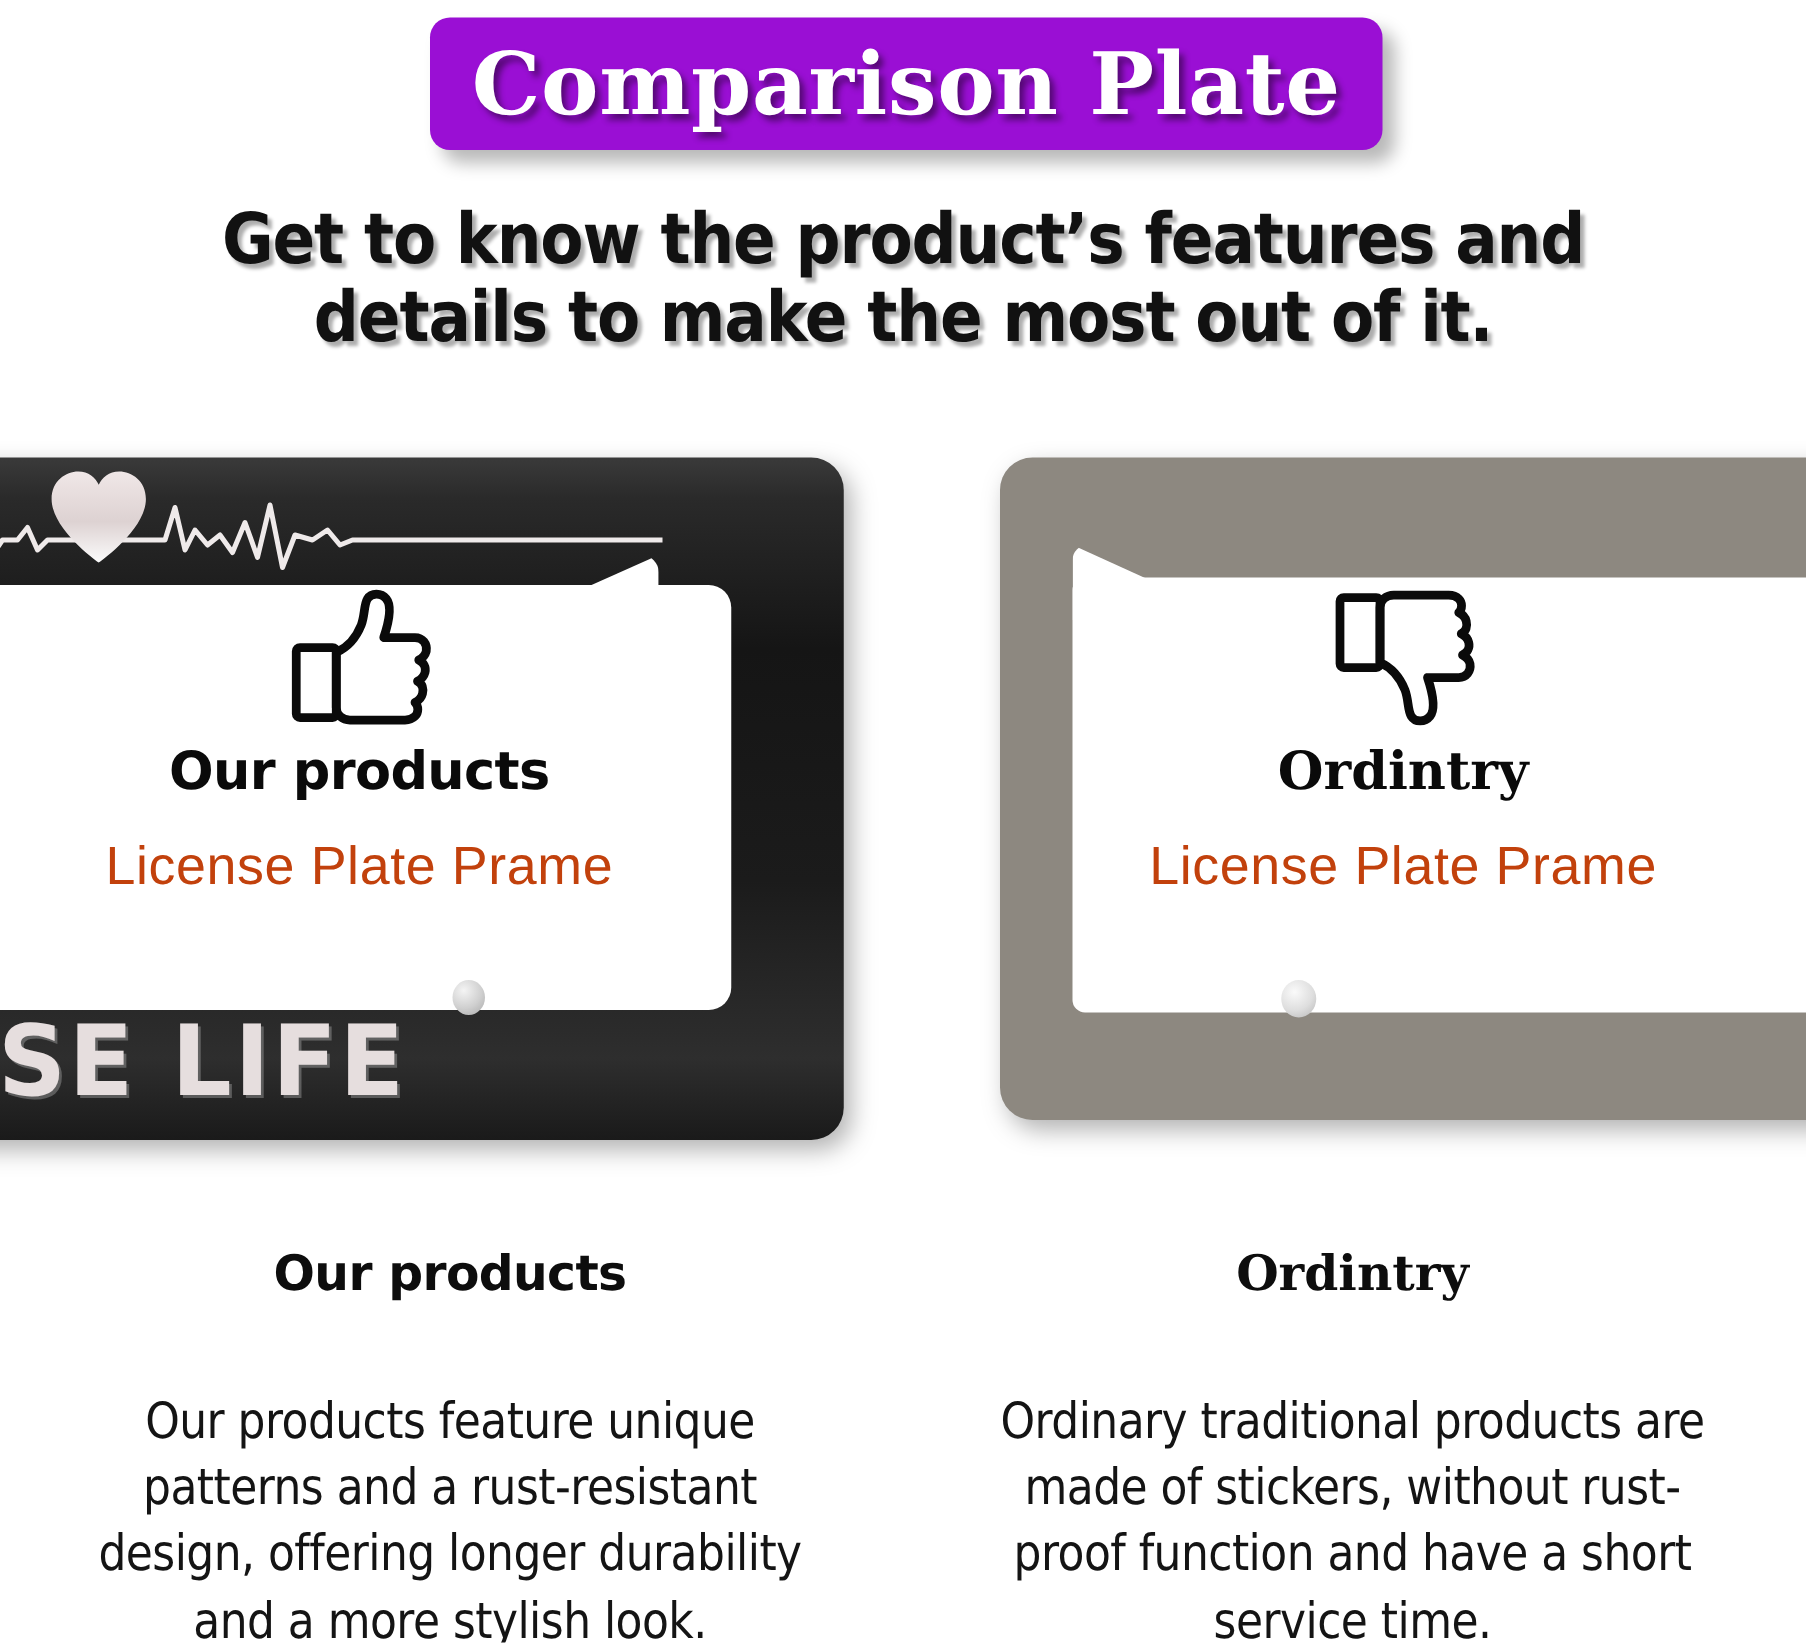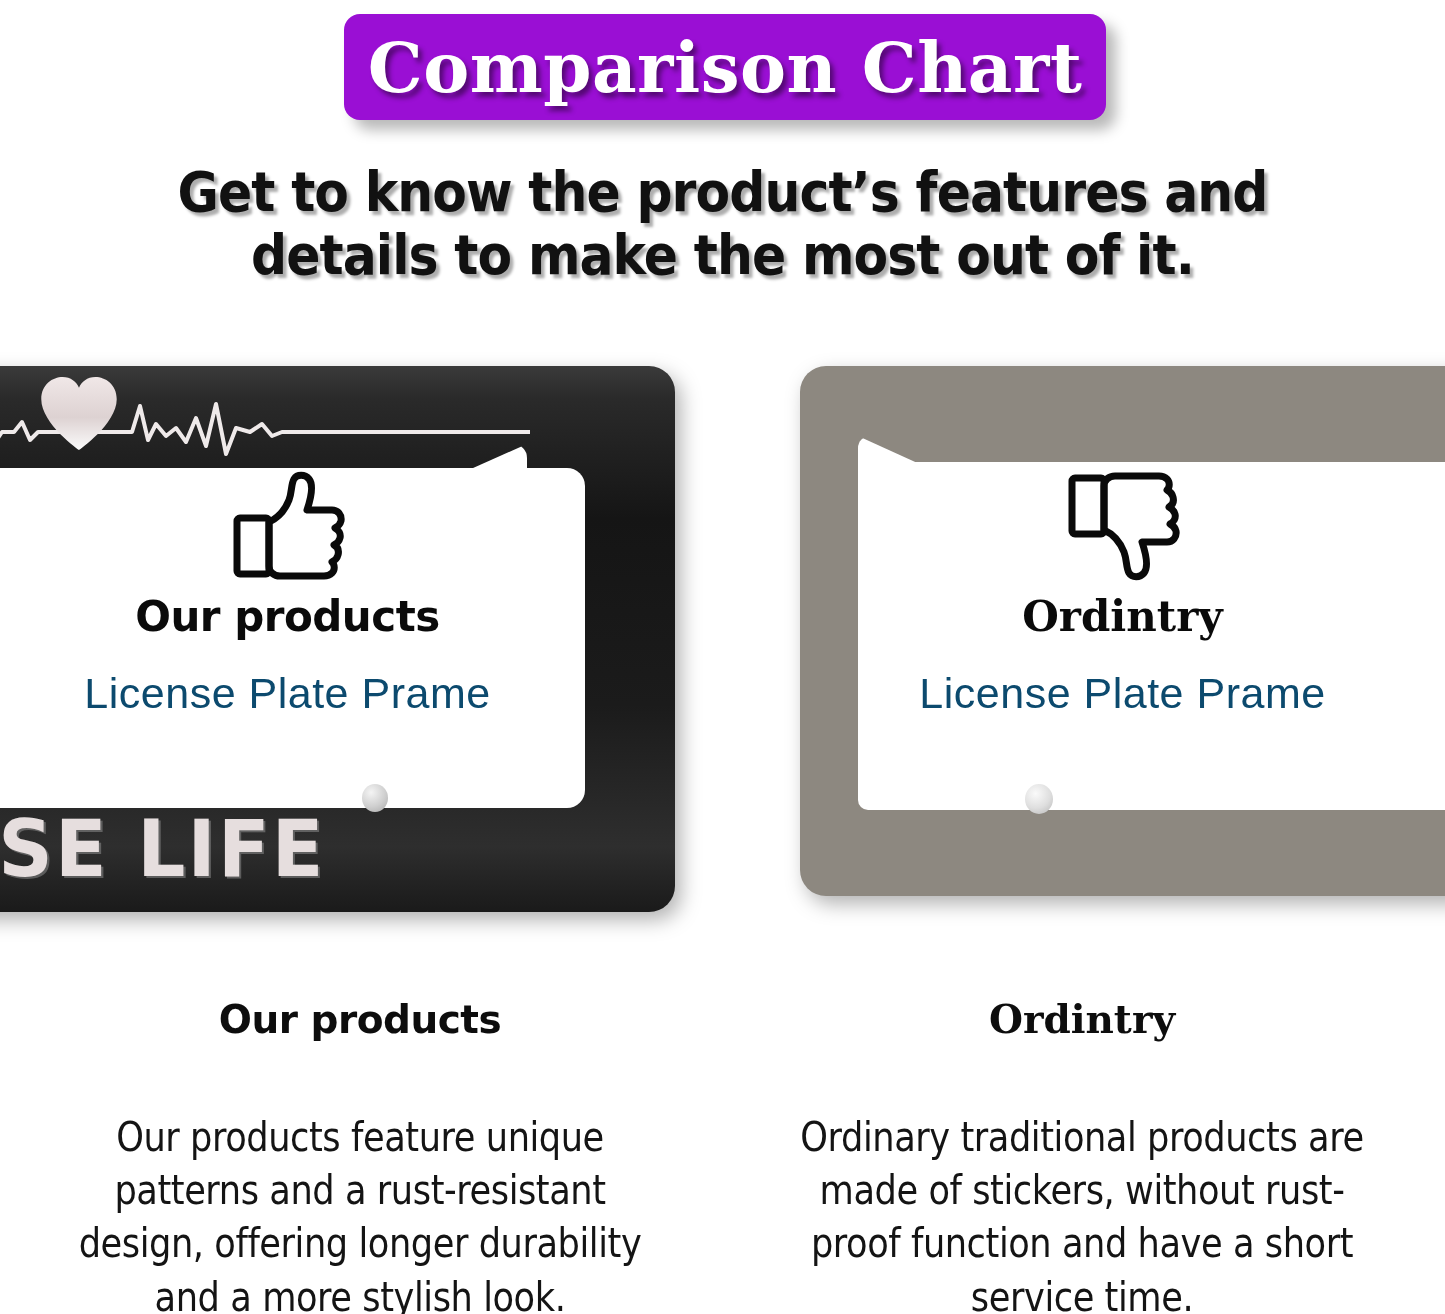"Comparison Chart" span { text: Chart -> Plate }
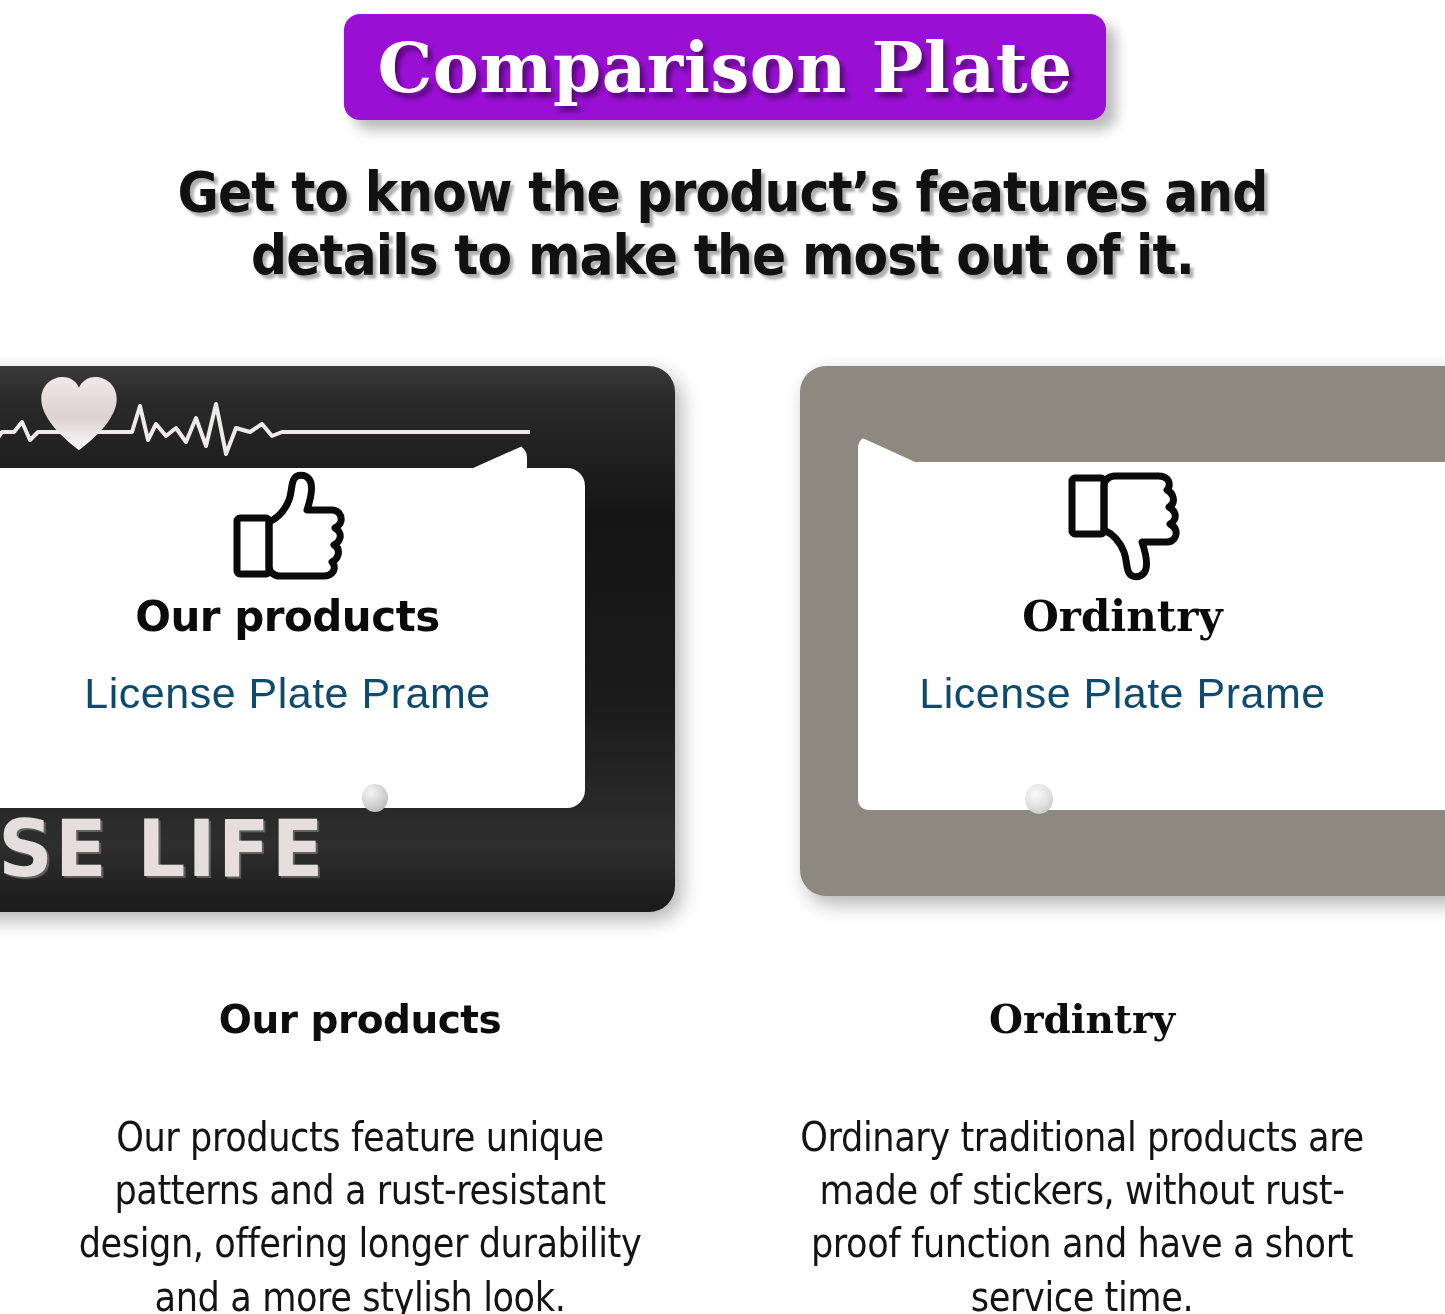"License Plate Prame" .sub-name { color: #0c4a6e -> #c2410c }
